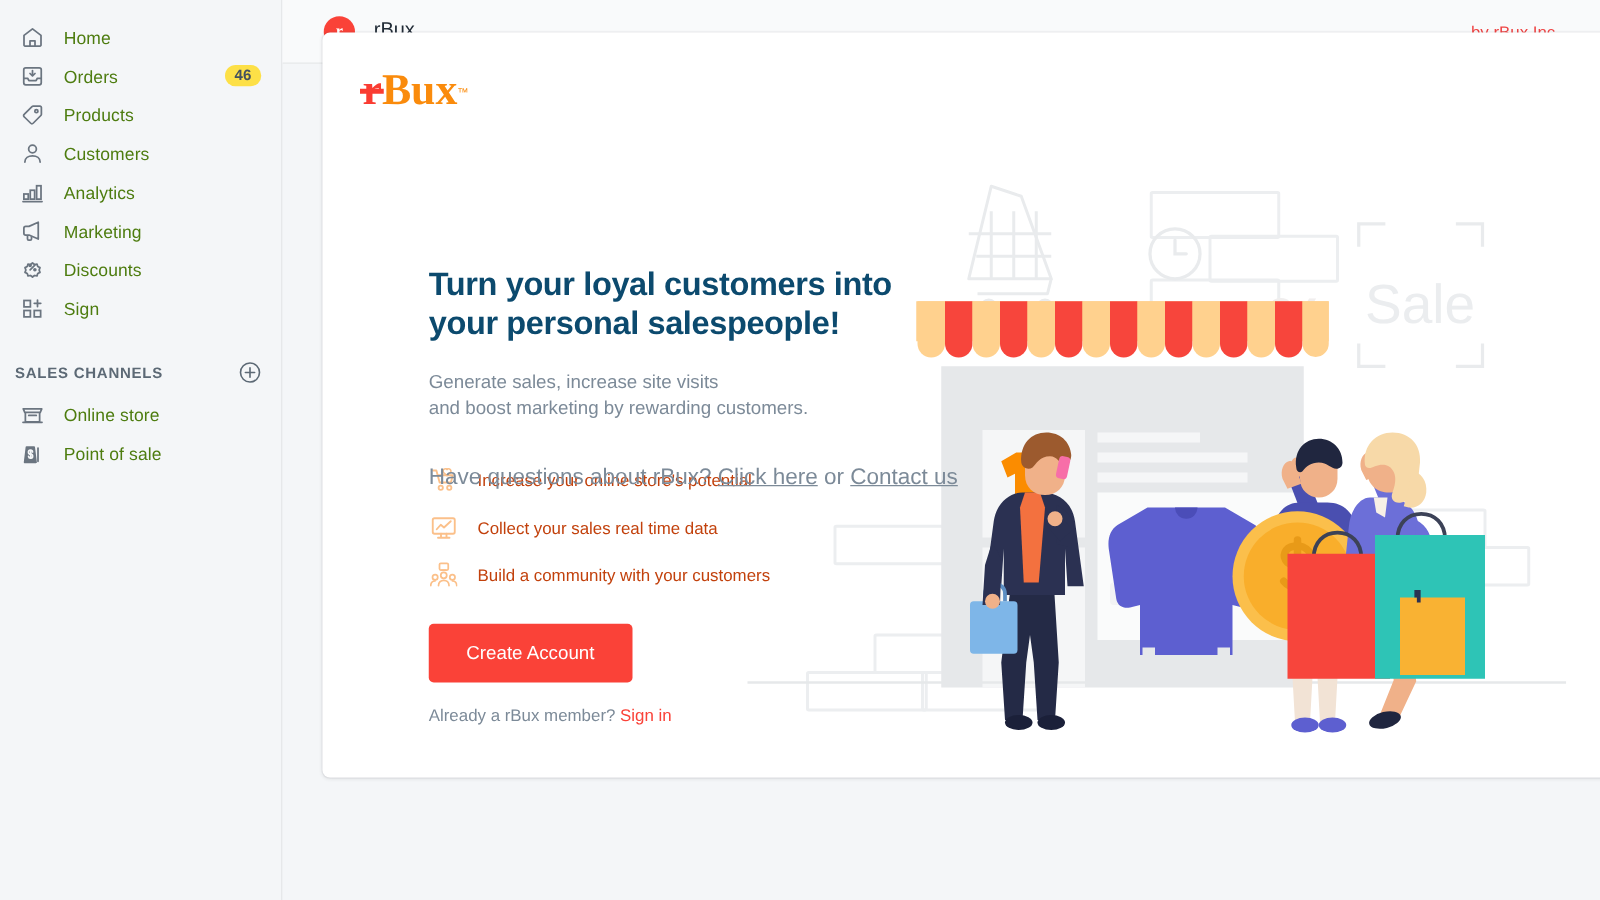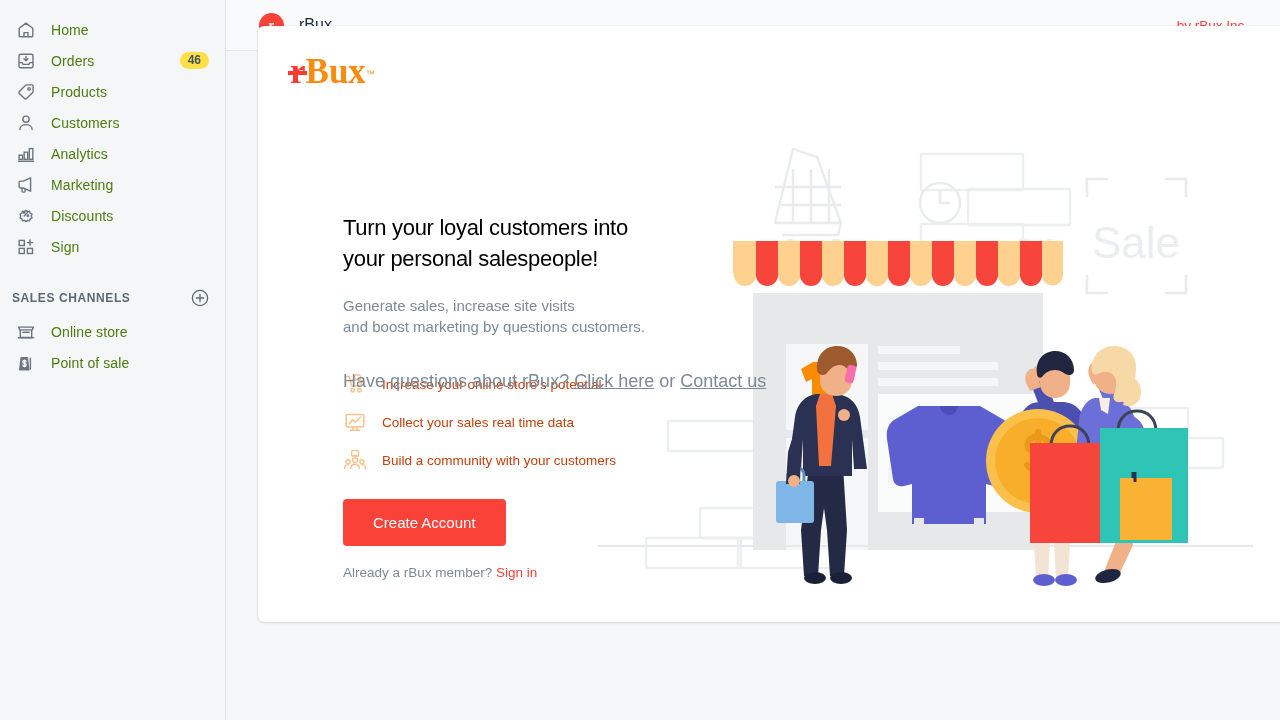"Turn your loyal customers into" h1.headline { color: #000000 -> #0c4a6e; font-size: 22px -> 26px; font-weight: normal -> bold }
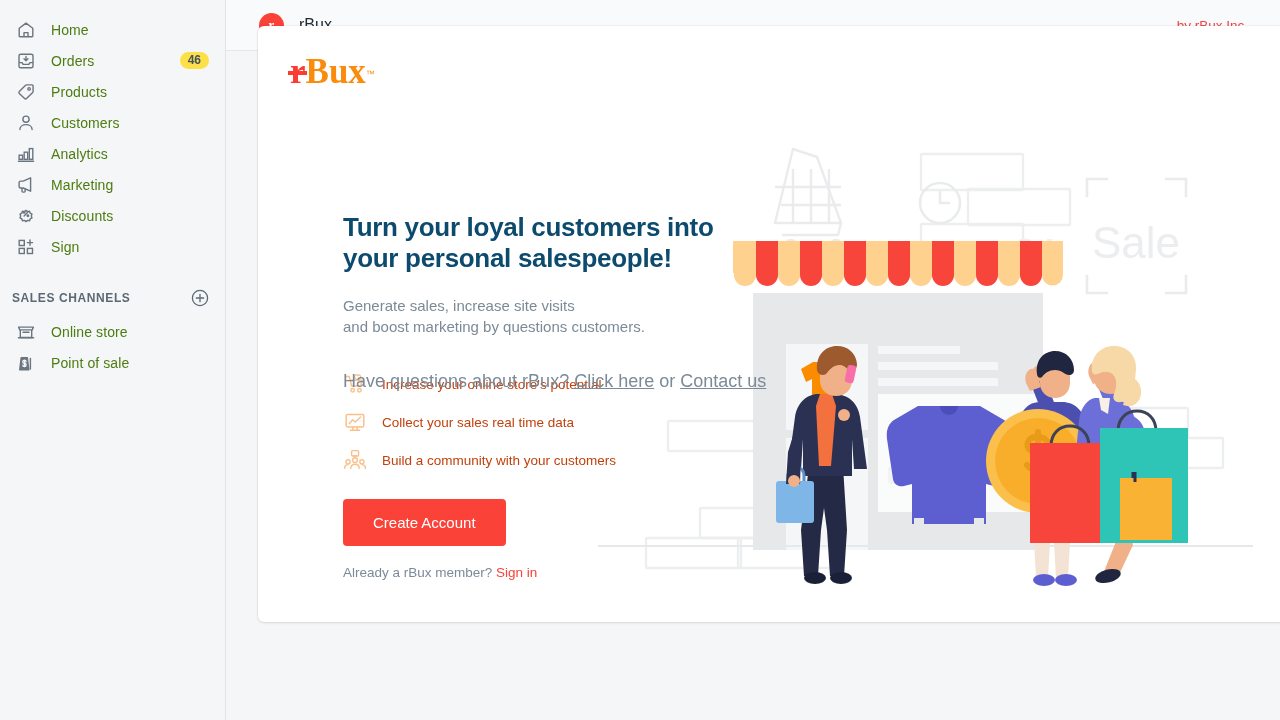"and boost marketing by questions" span { text: questions -> rewarding }
